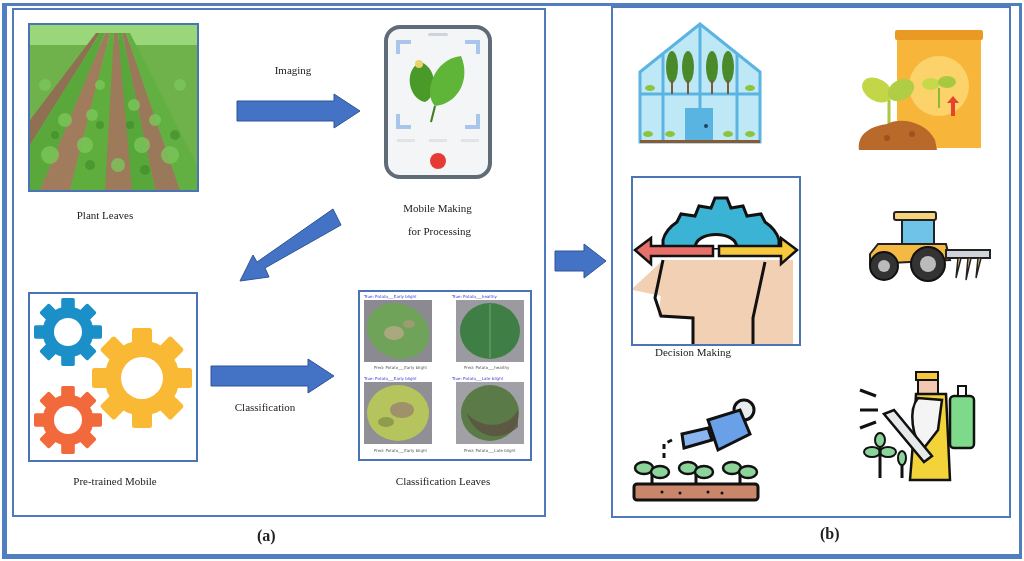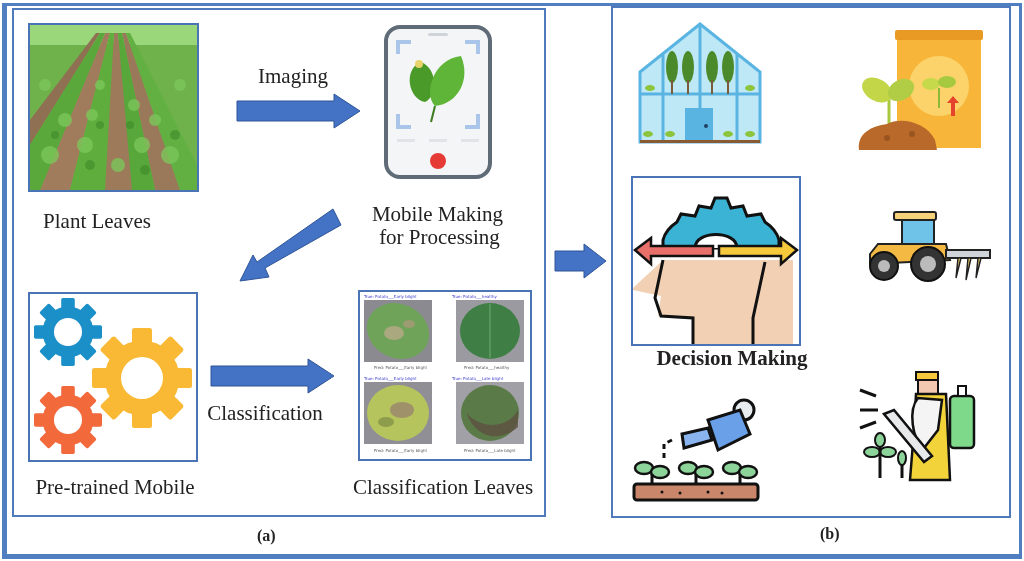"Imaging" .label { font-size: 21px -> 11px }
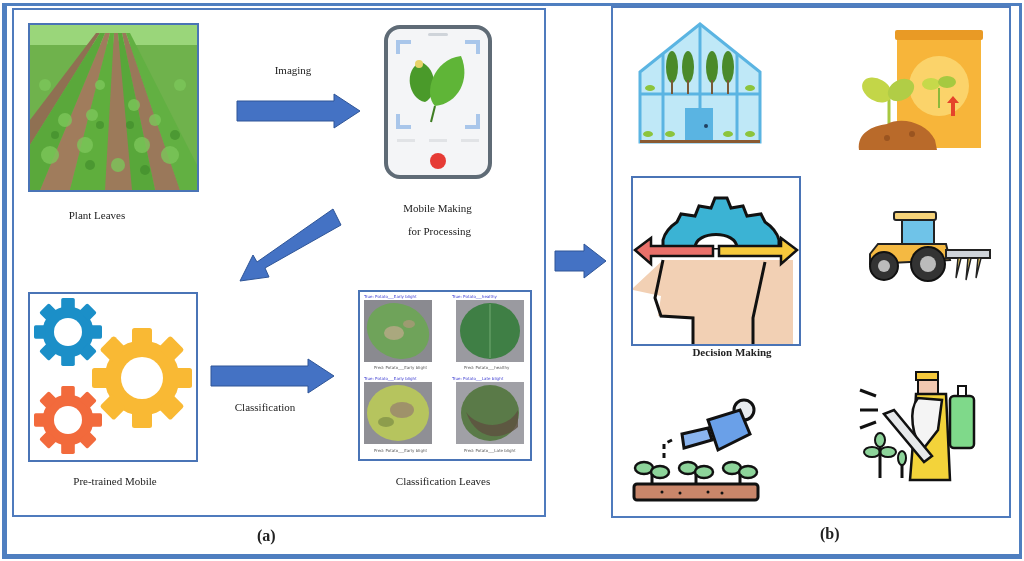"Plant Leaves" div.label { left: 32px -> 40px }
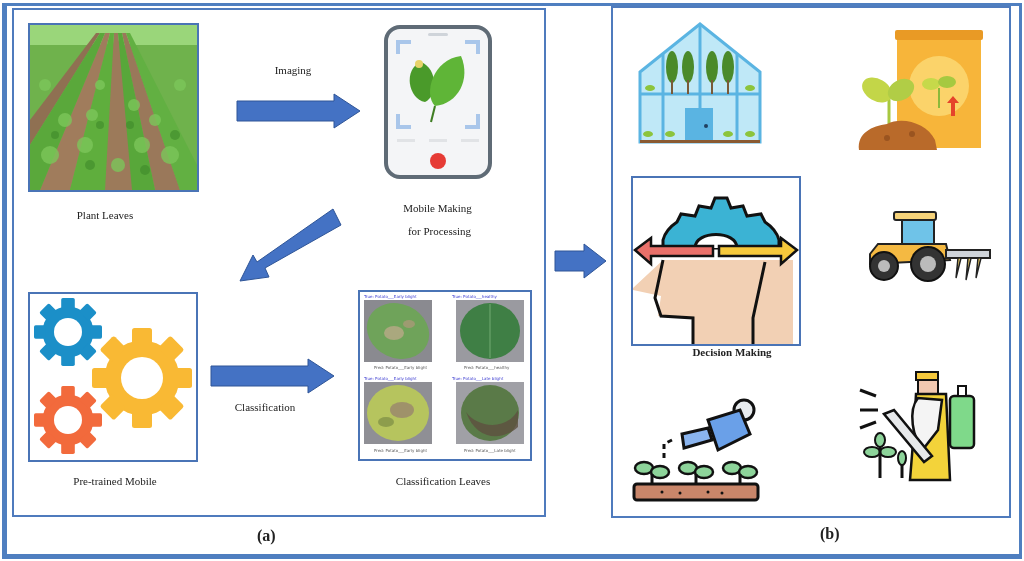"Decision Making" div.label { font-weight: bold -> none; left: 642px -> 603px }
